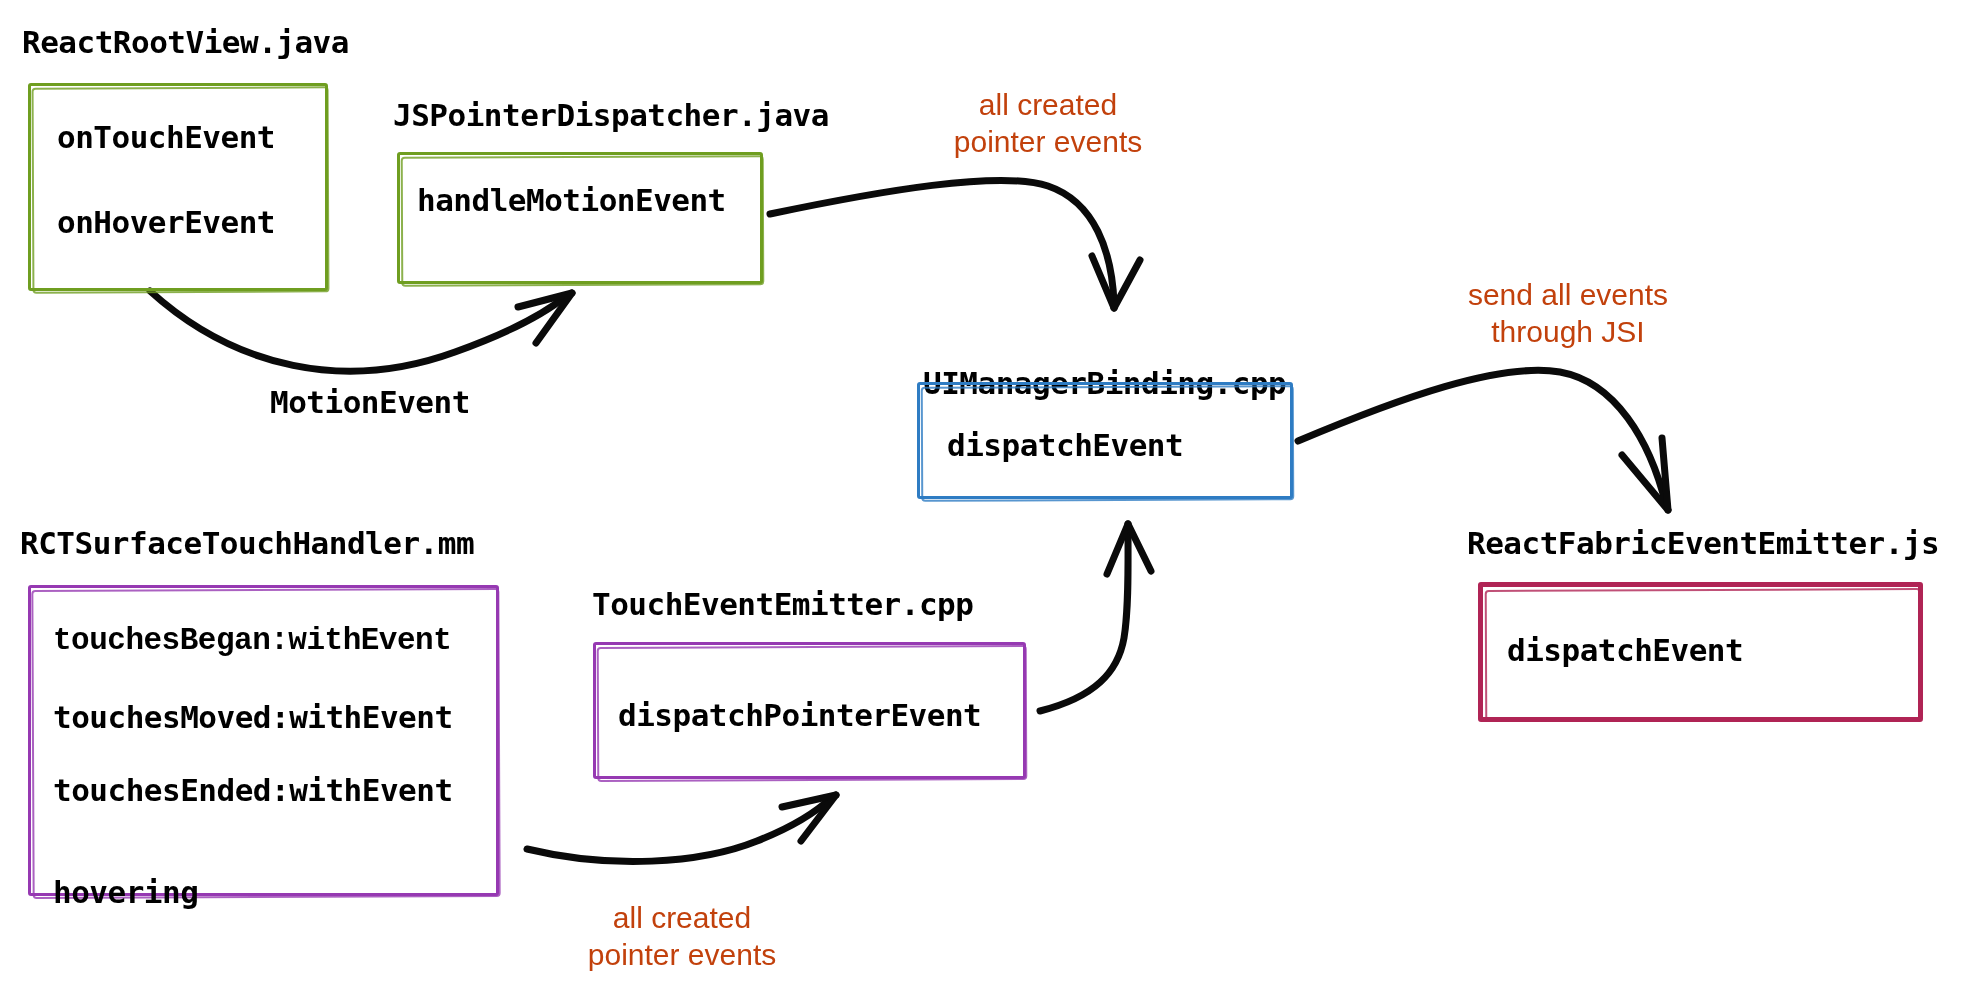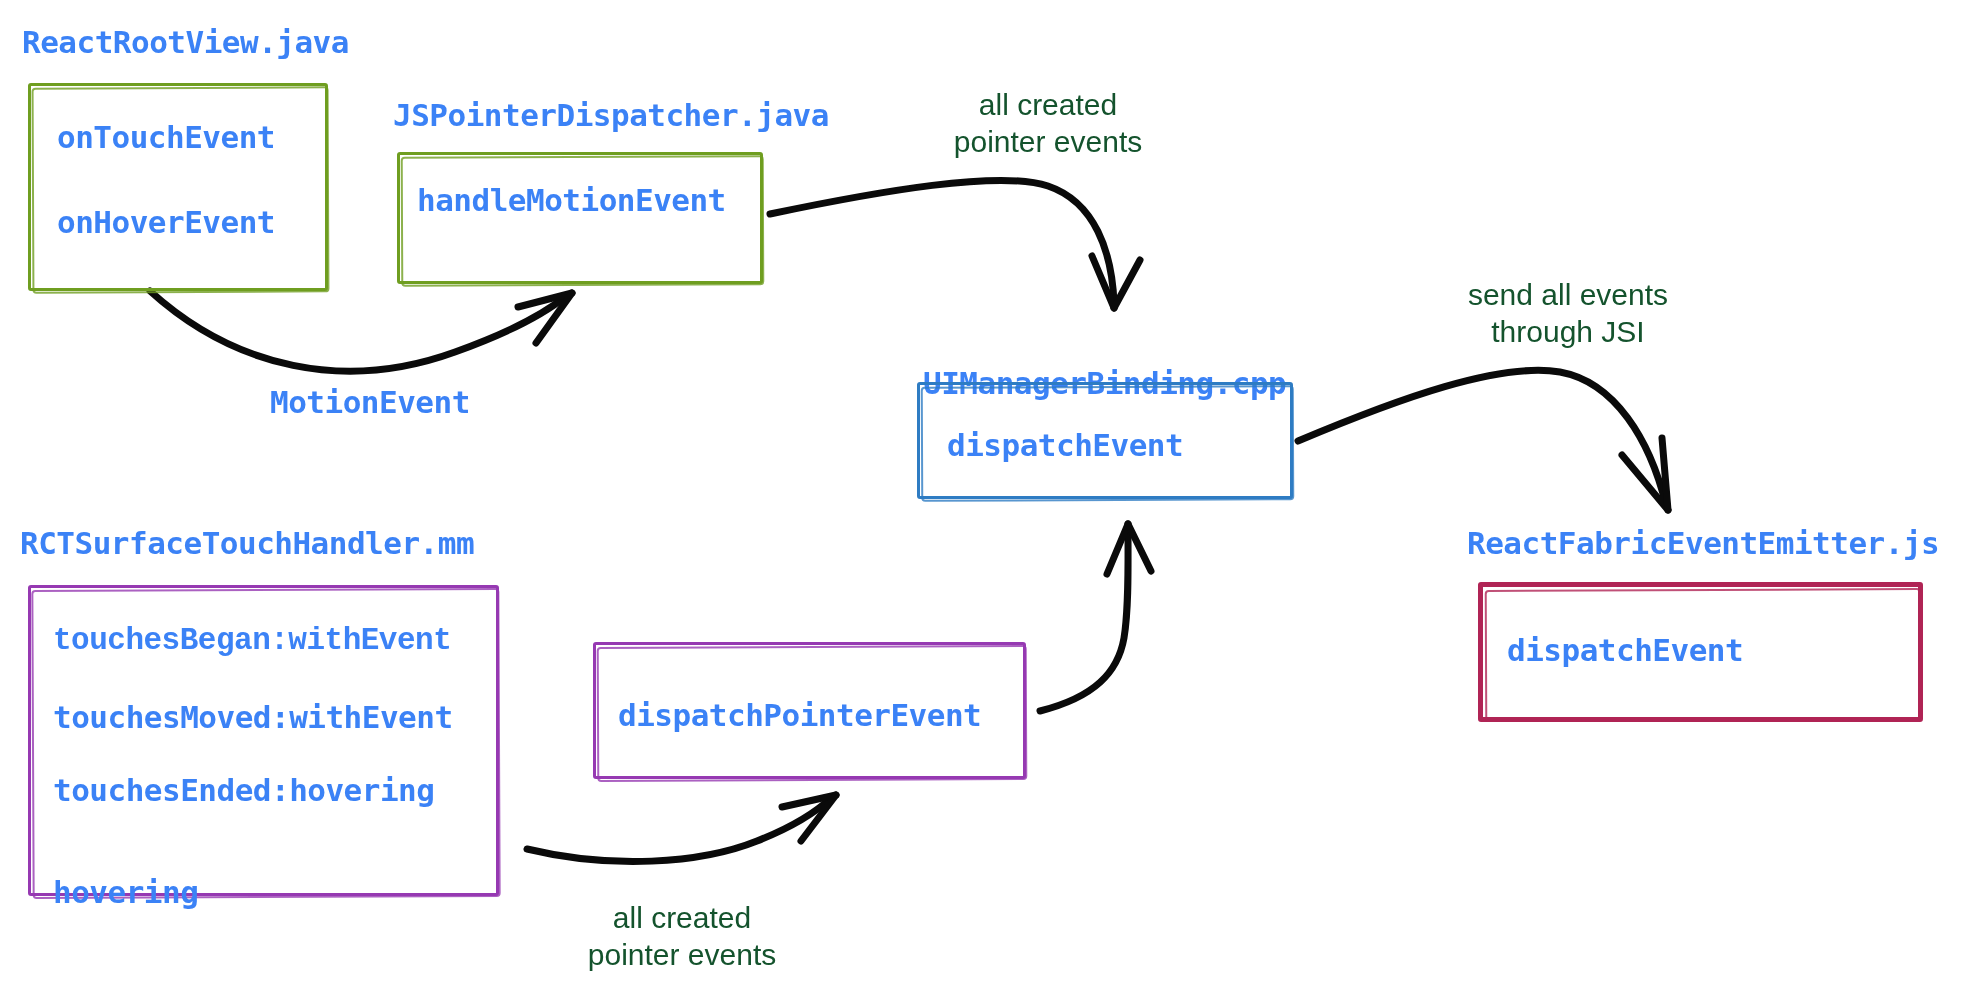"ReactRootView.java" .mono { color: #3b82f6 -> #000000 }
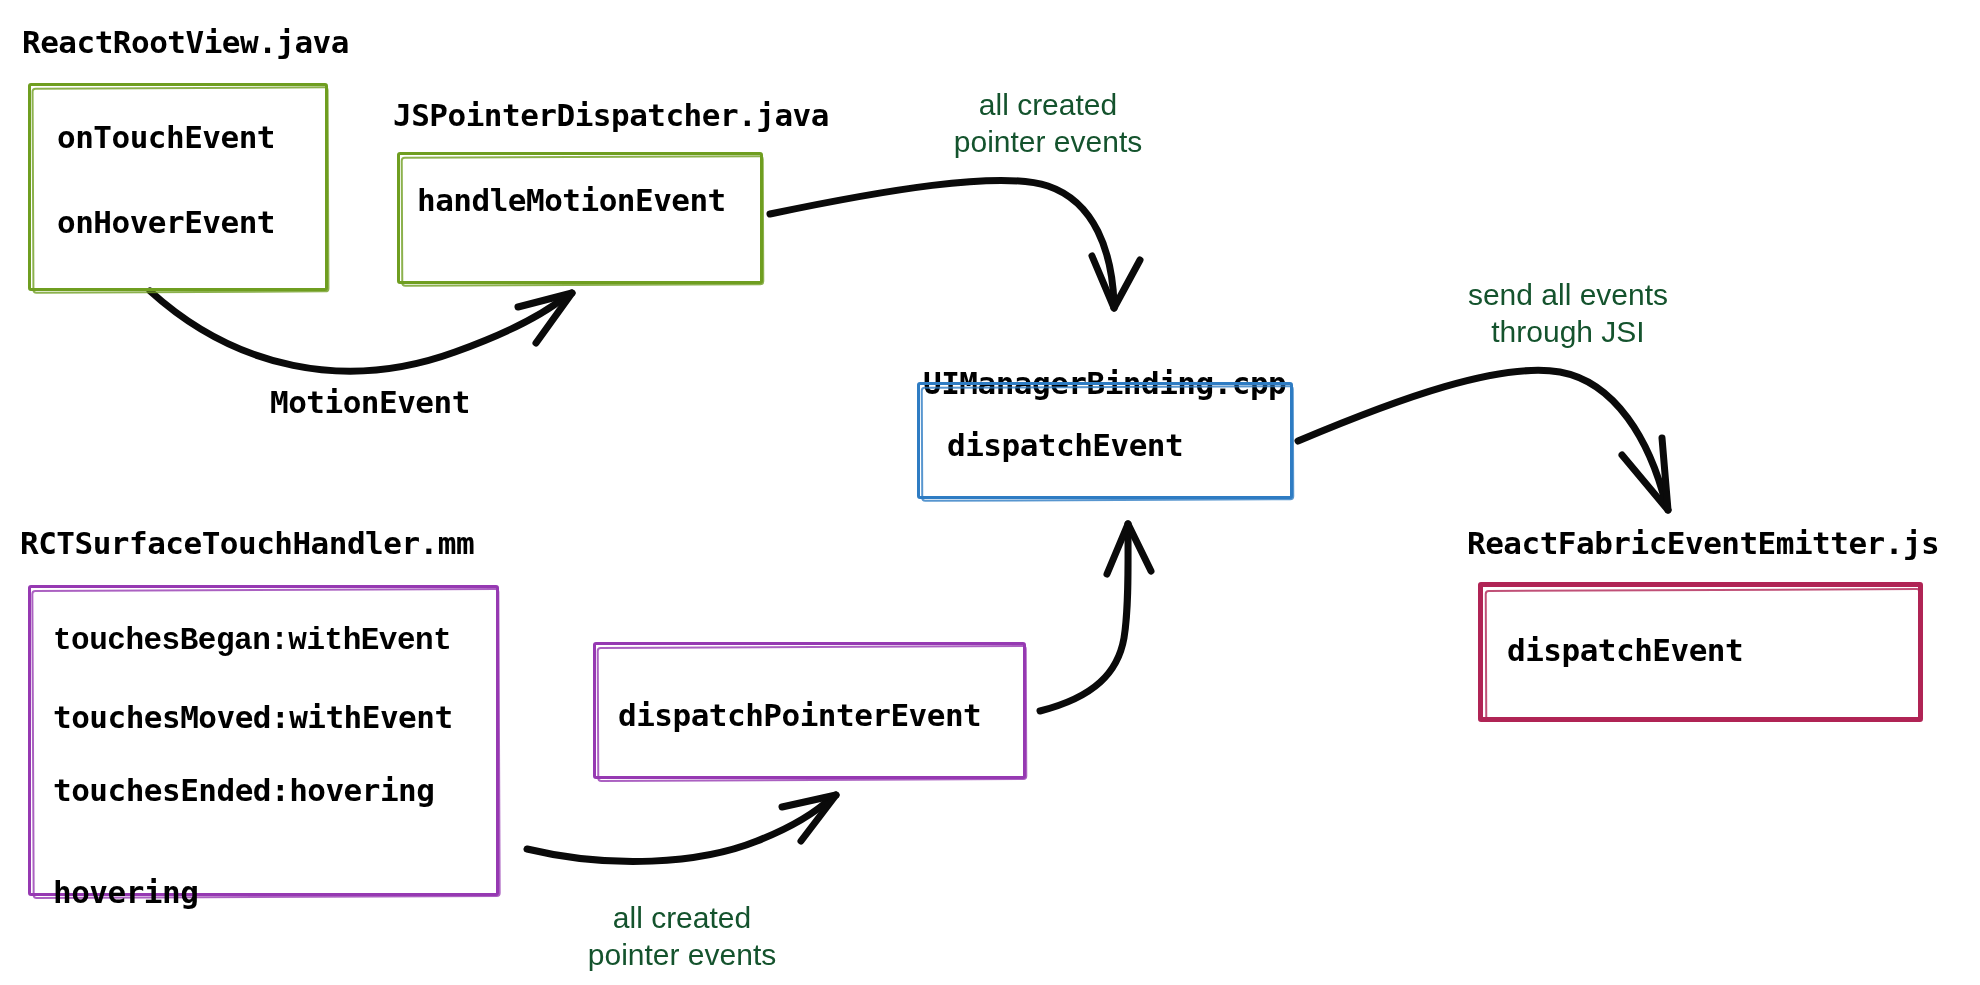"all created" .note { color: #14532d -> #c2410c }
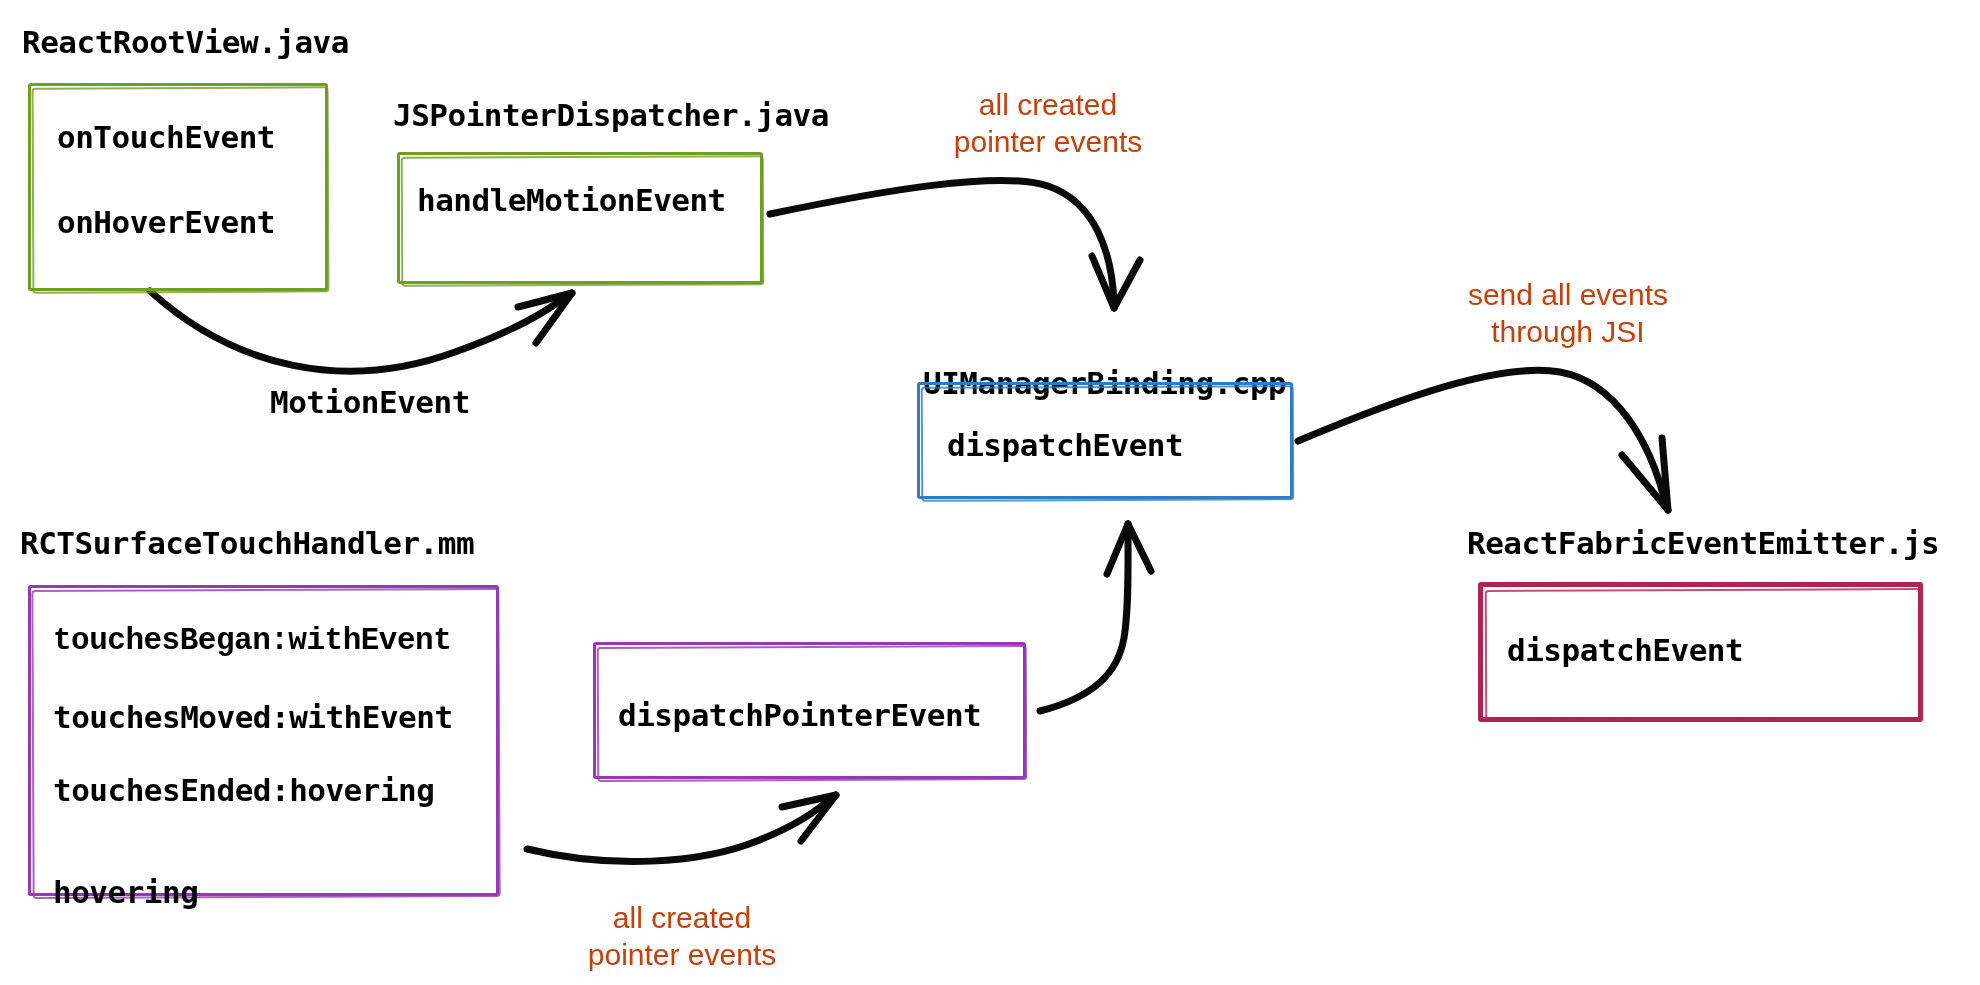"TouchEventEmitter.cpp" div.mono { html: none -> <div>TouchEventEmitter.cpp</div> }
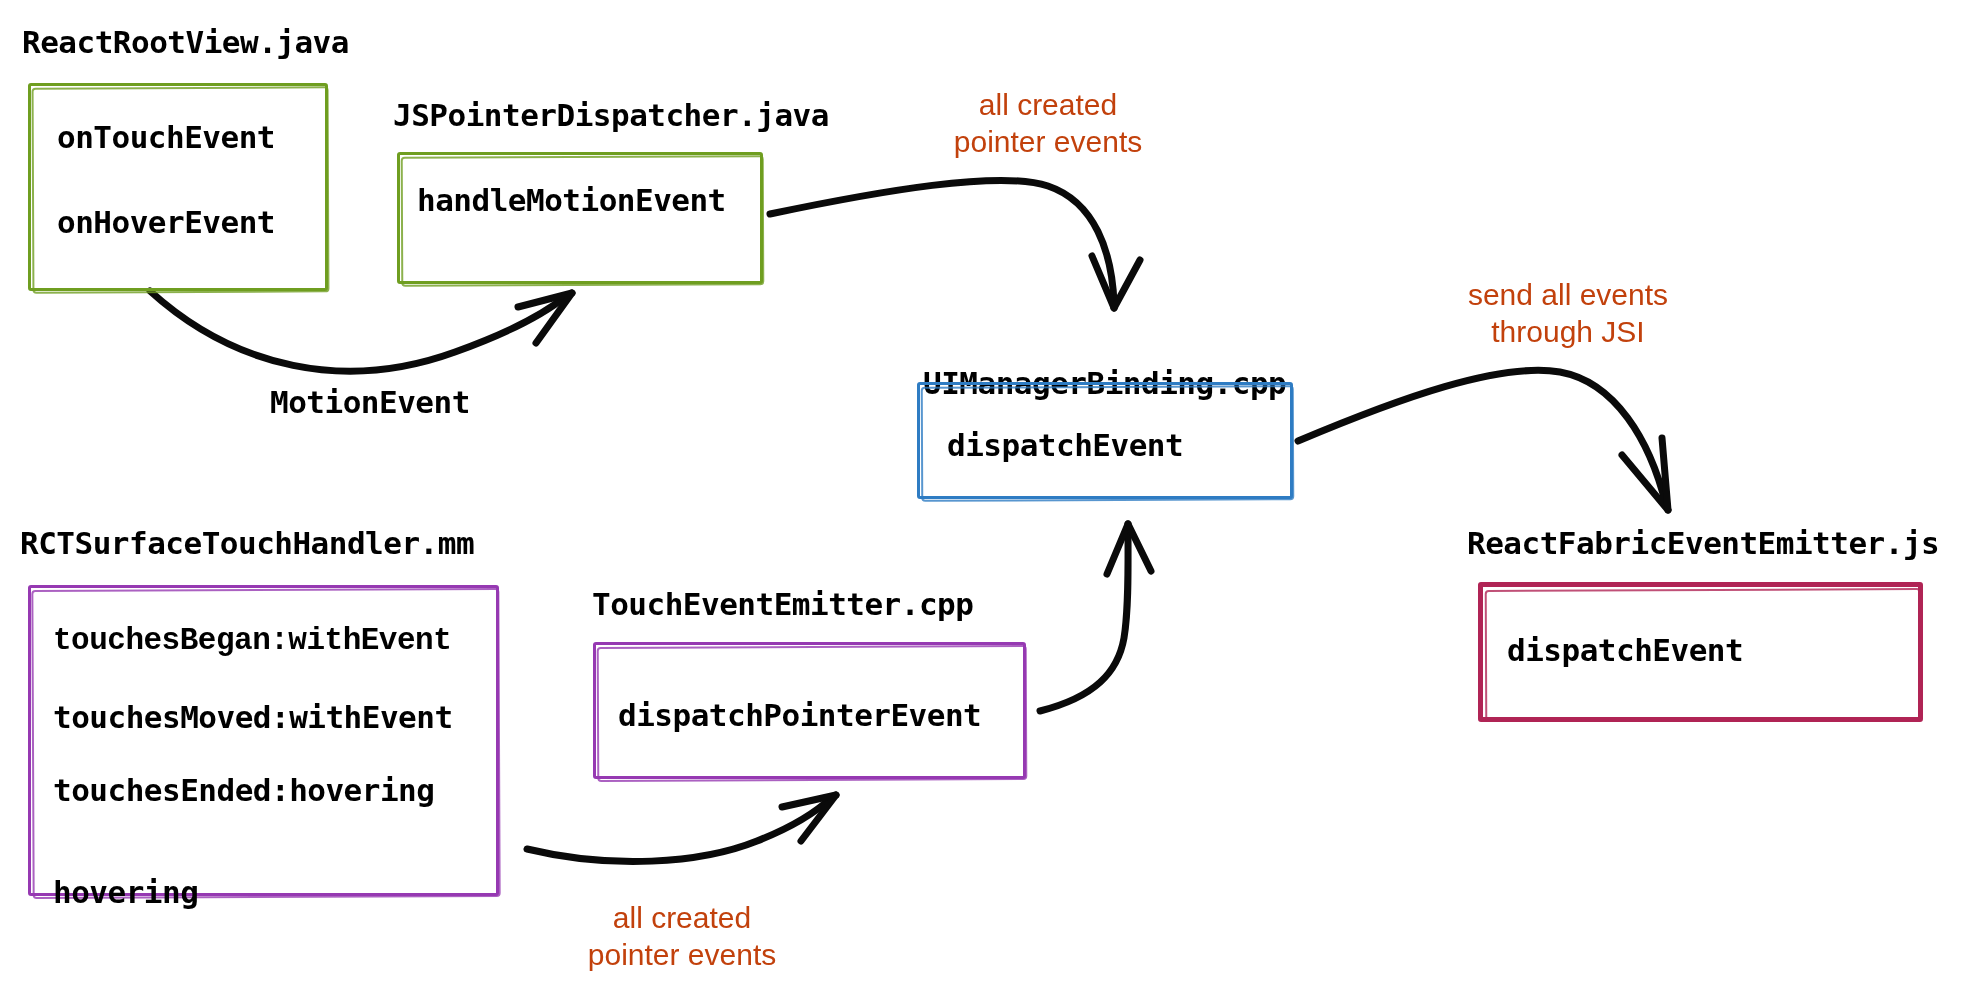"touchesEnded:hovering" div.mono { text: touchesEnded:hovering -> touchesEnded:withEvent }
